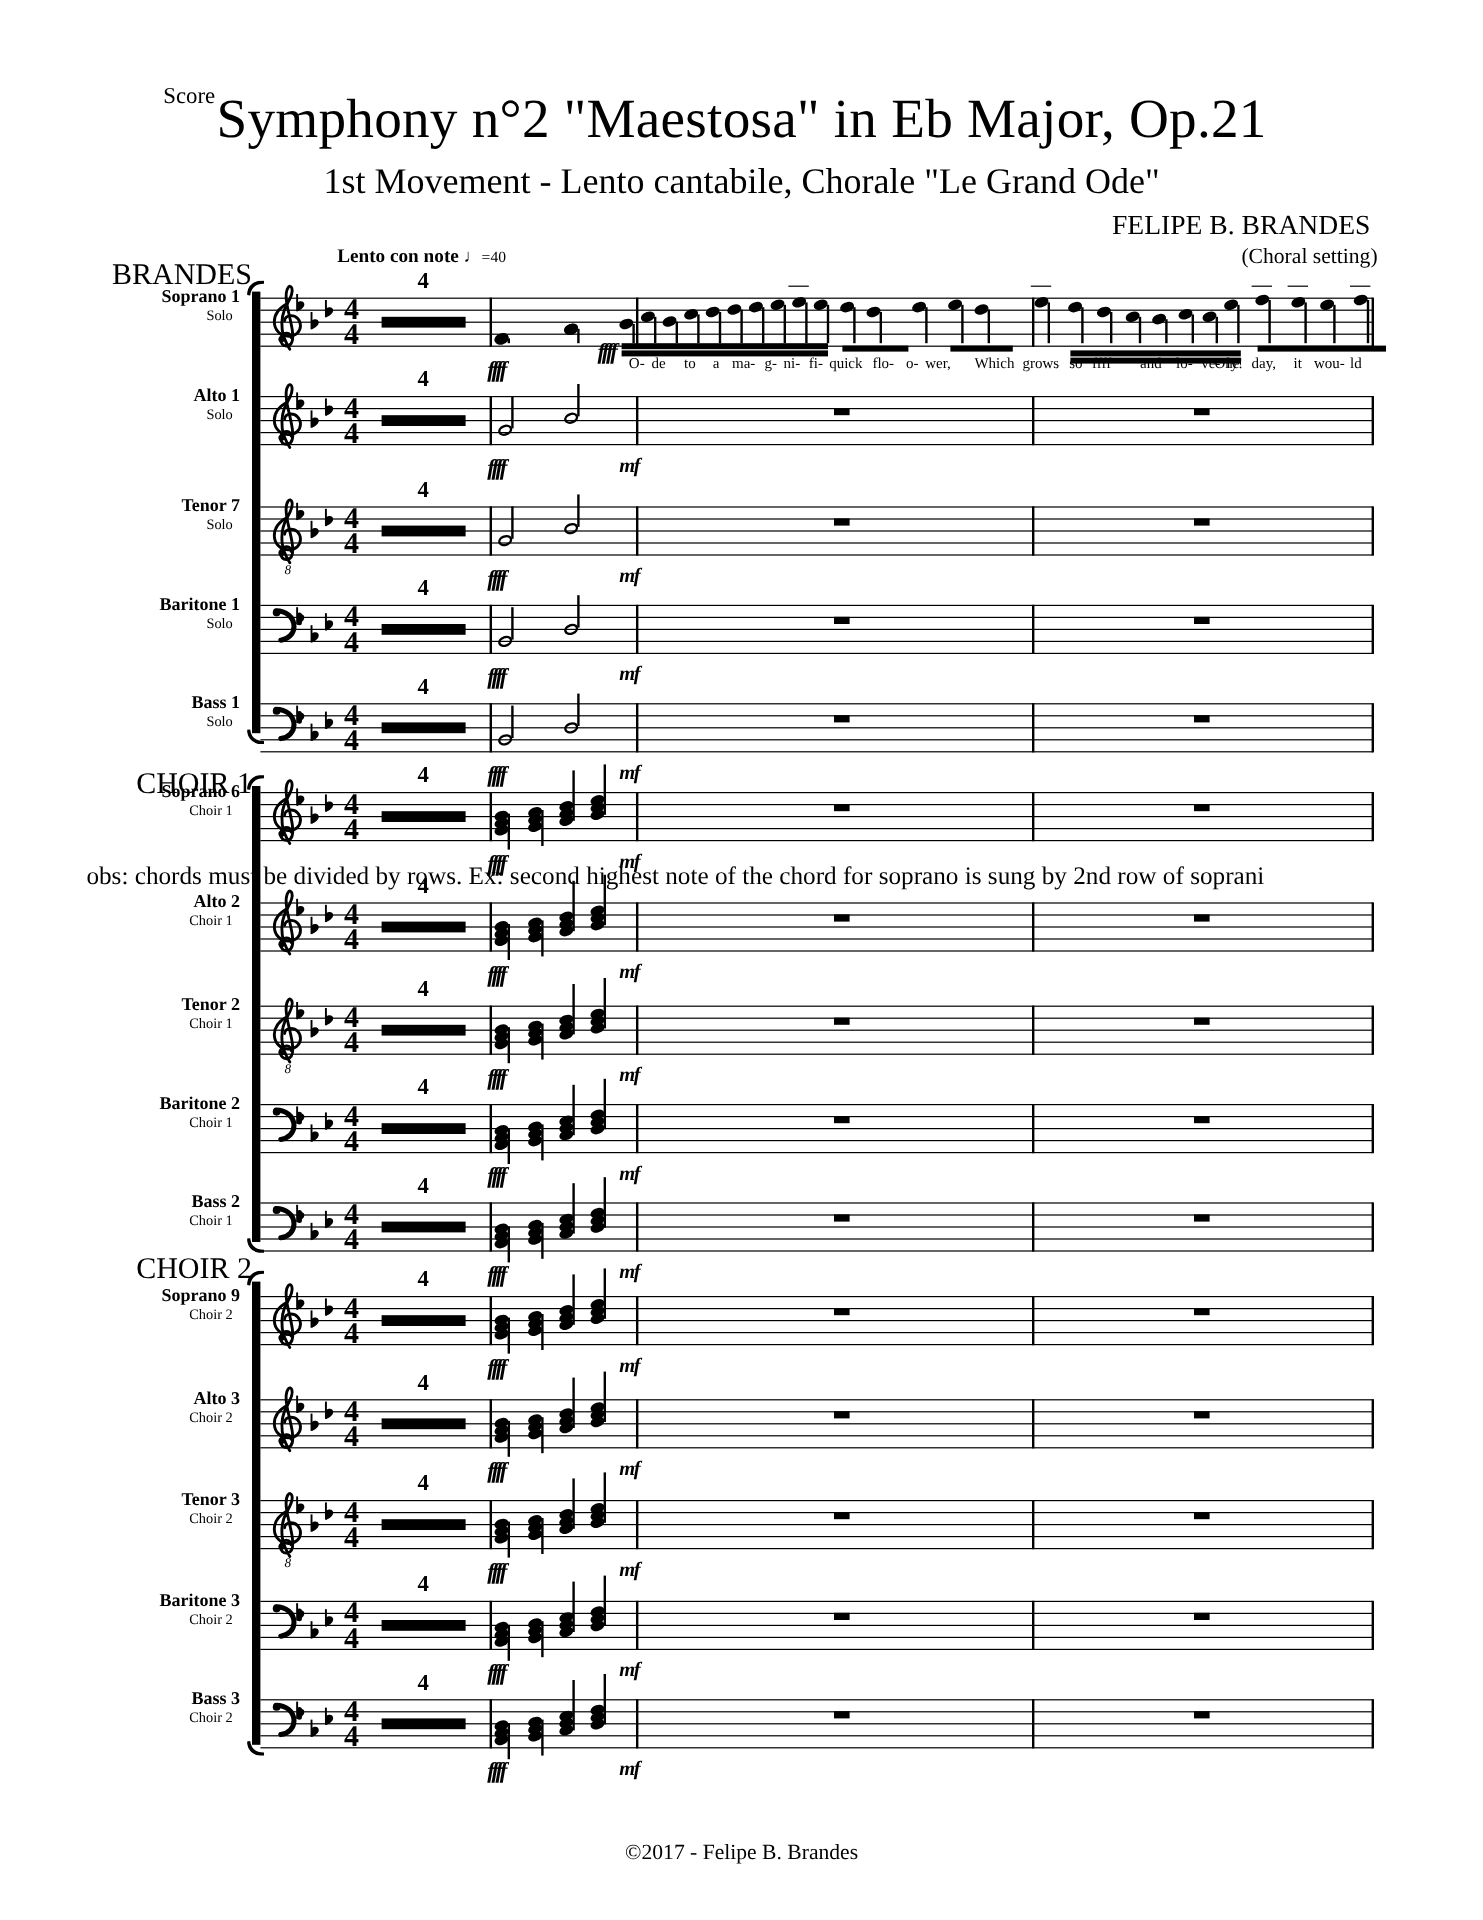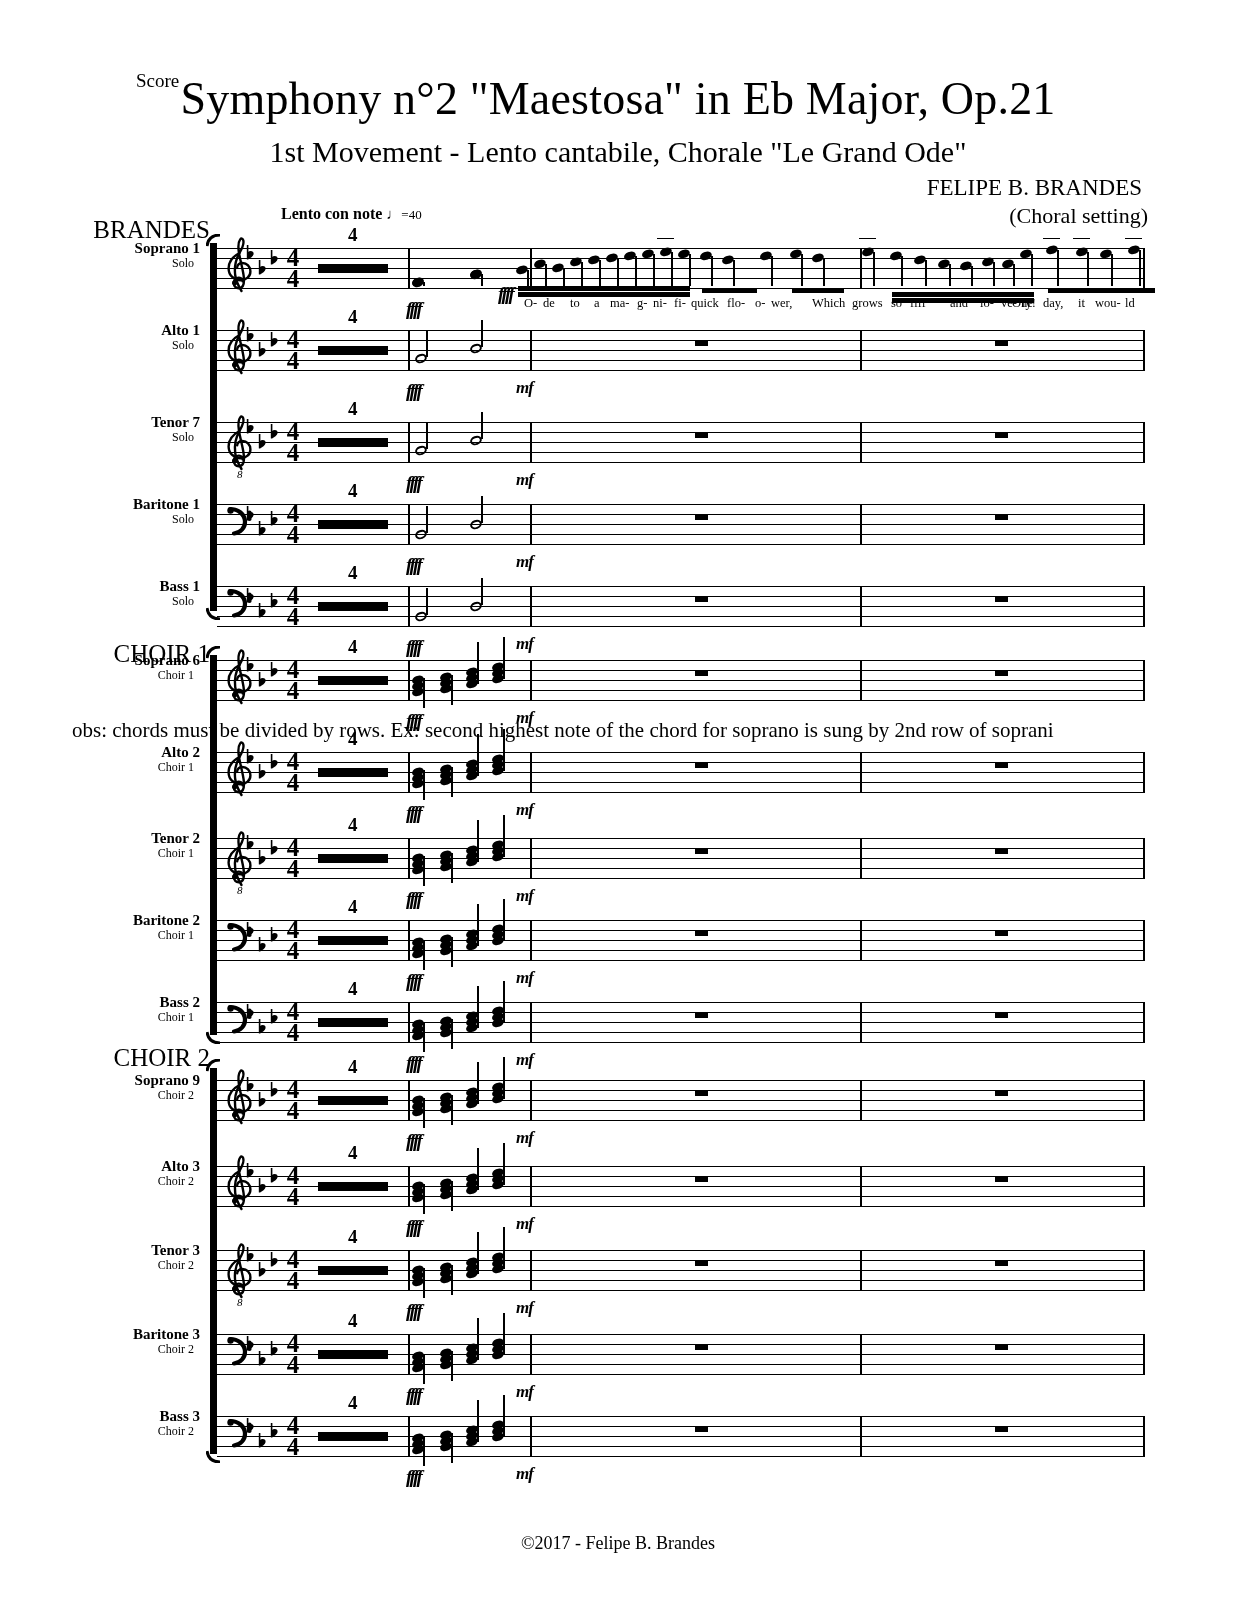"(Choral setting)" #setting { font-size: 22px -> 18px }
